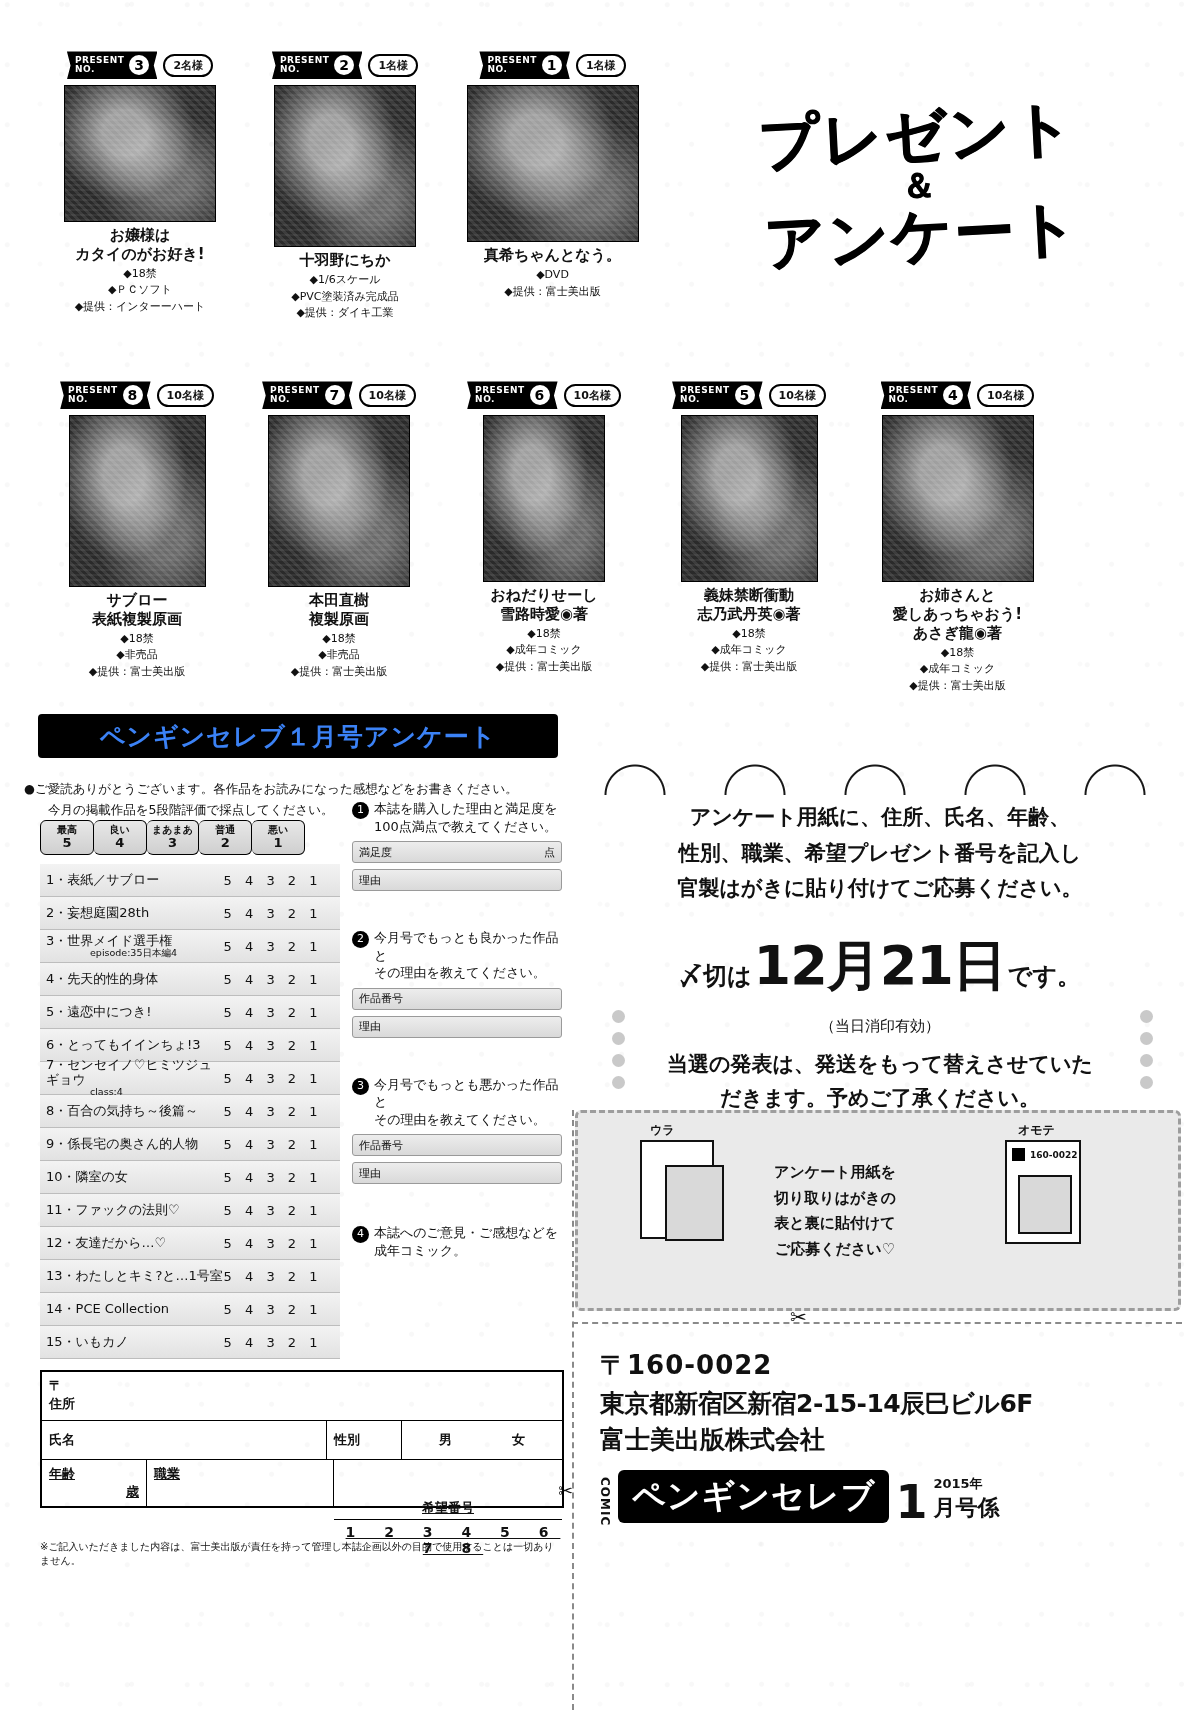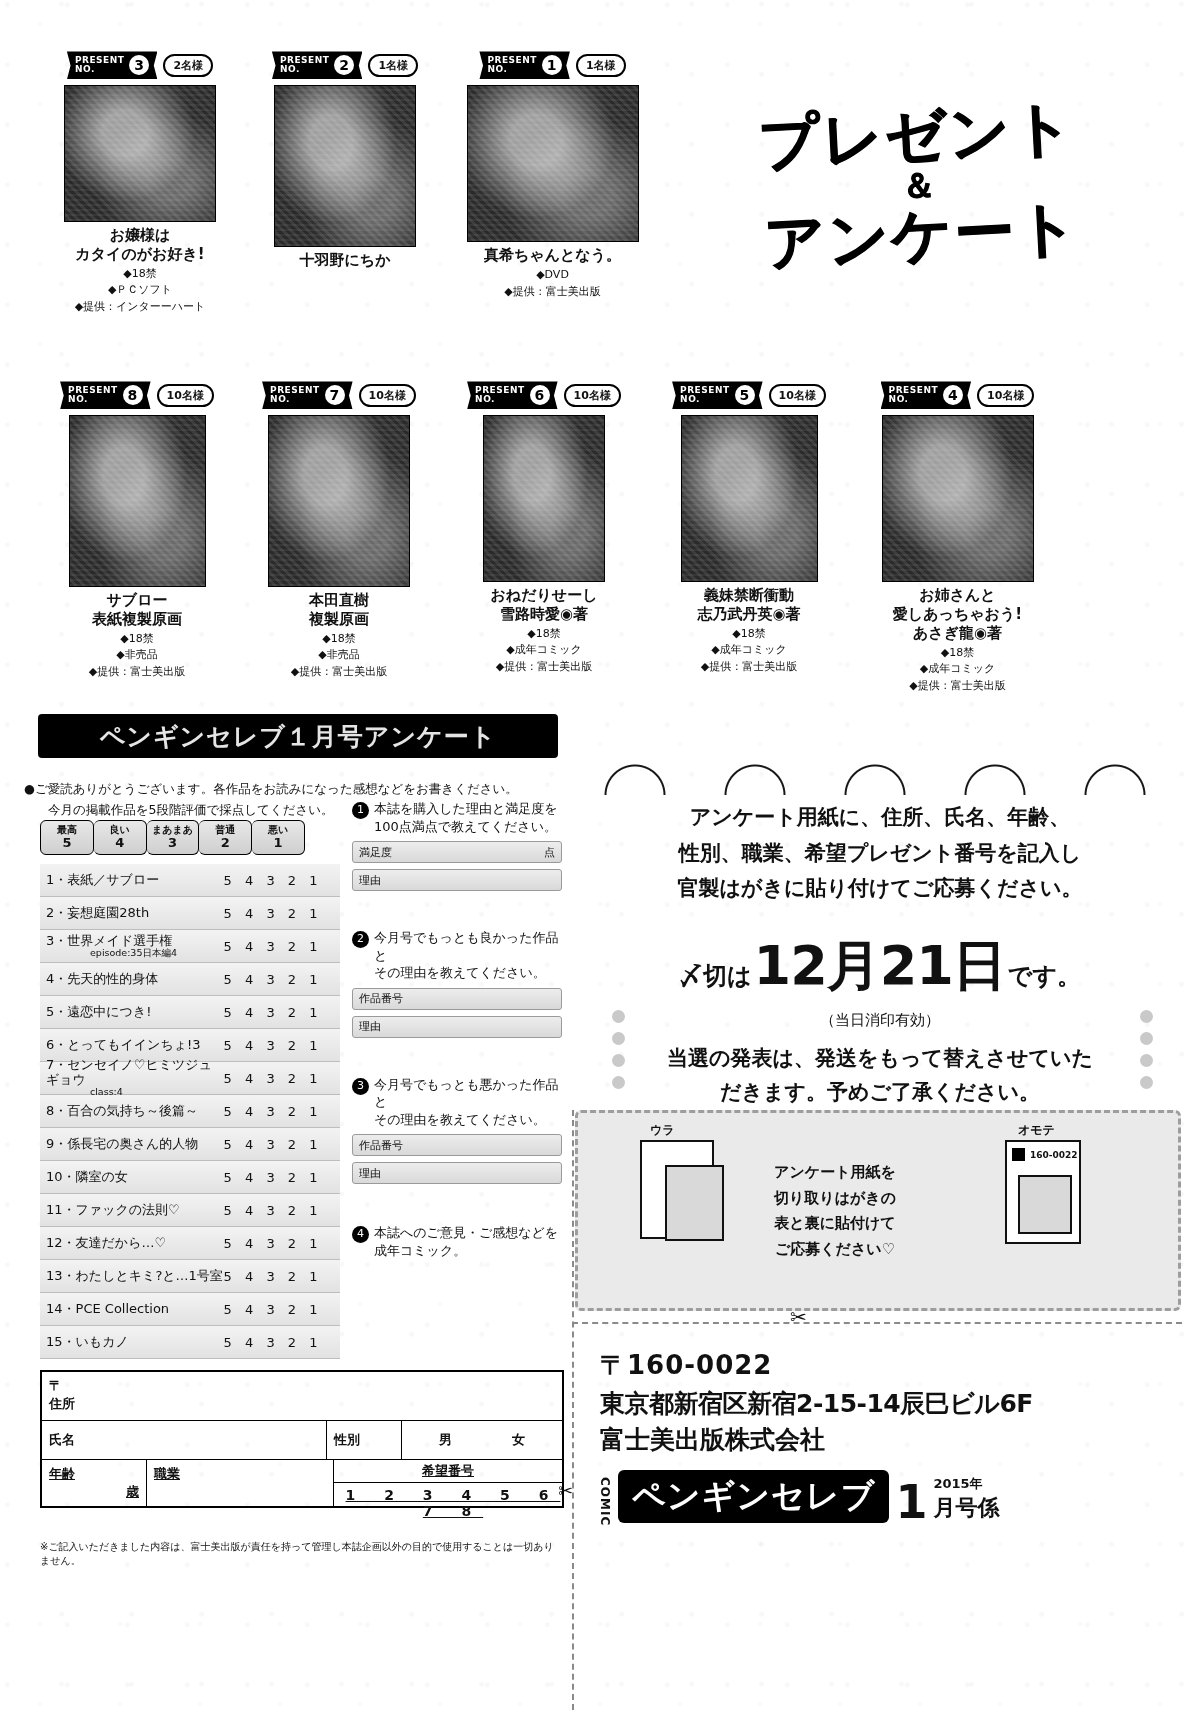"◆1/6スケール" div.pmeta { html: none -> <div>◆1/6スケール ◆PVC塗装済み完成品 ◆提供：ダイキ工業</div> }
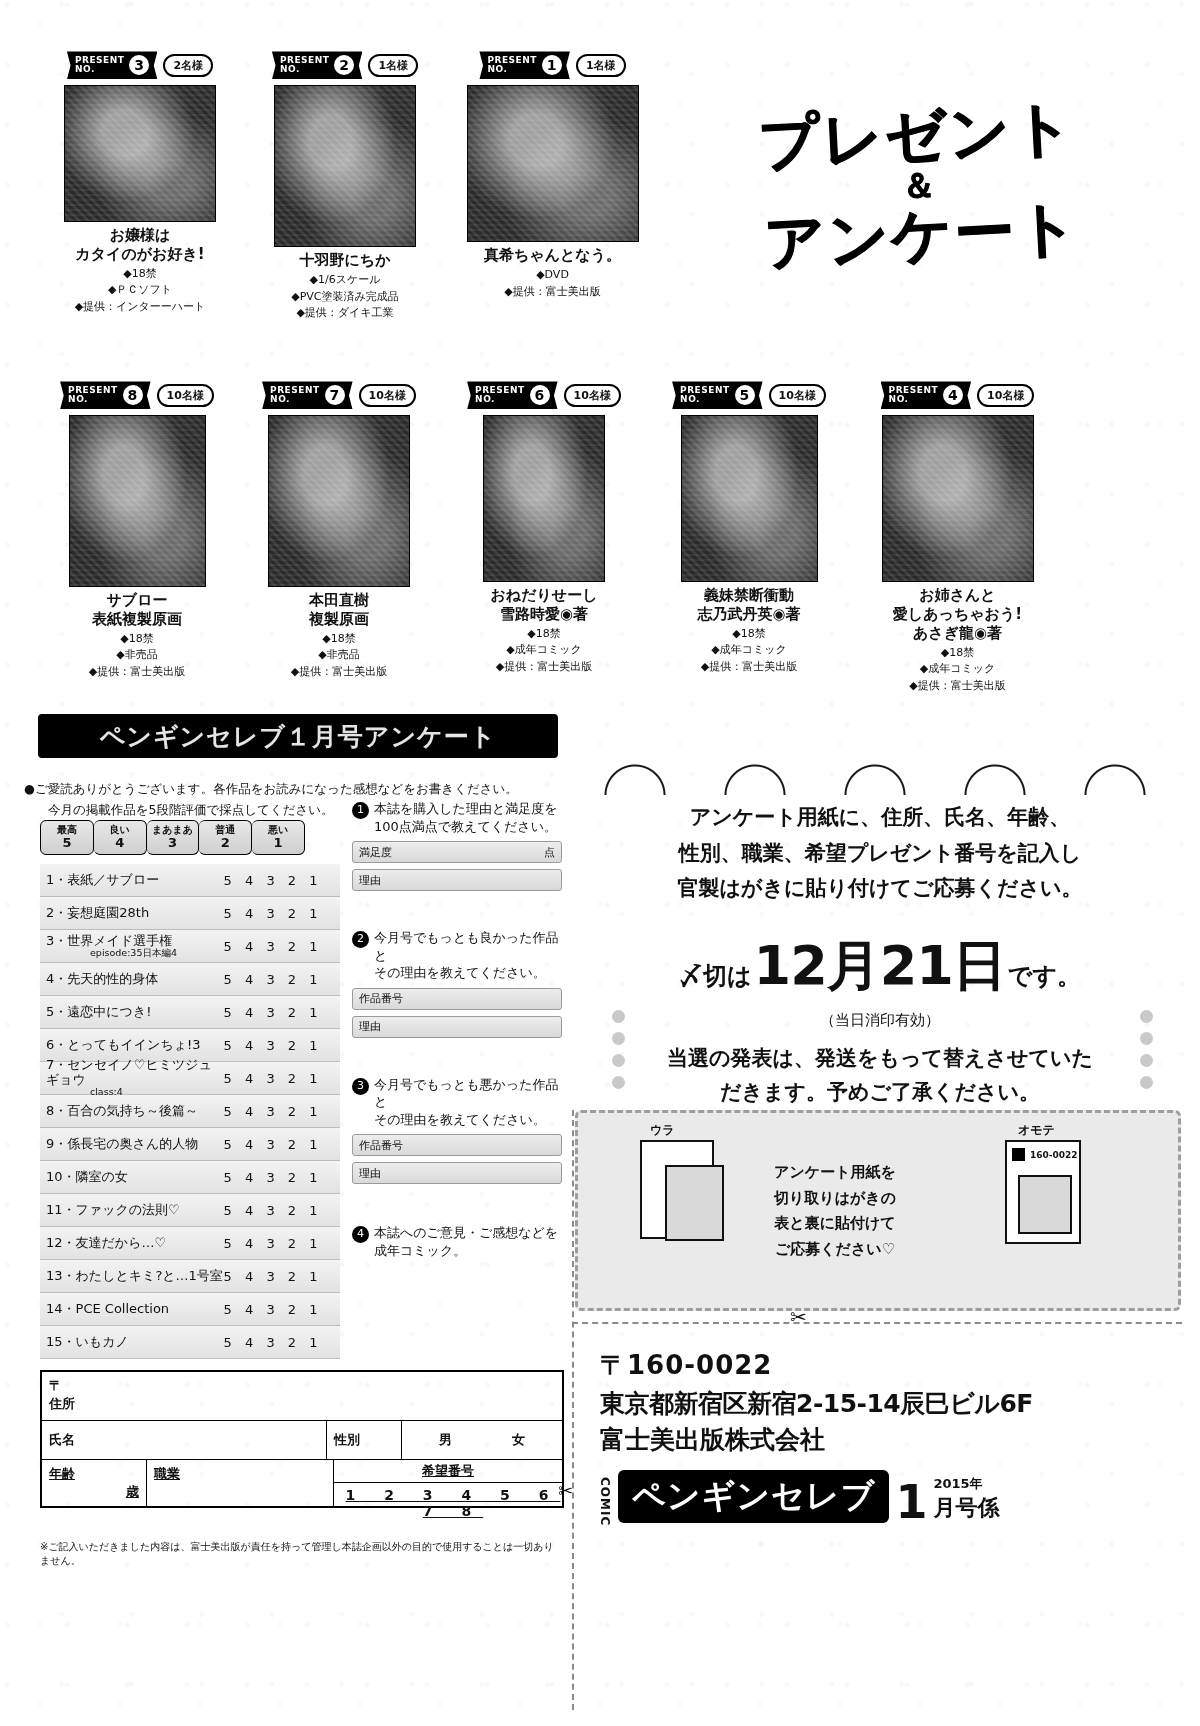"ペンギンセレブ１月号アンケート" .q-header { color: #e5e5e5 -> #3b82f6 }
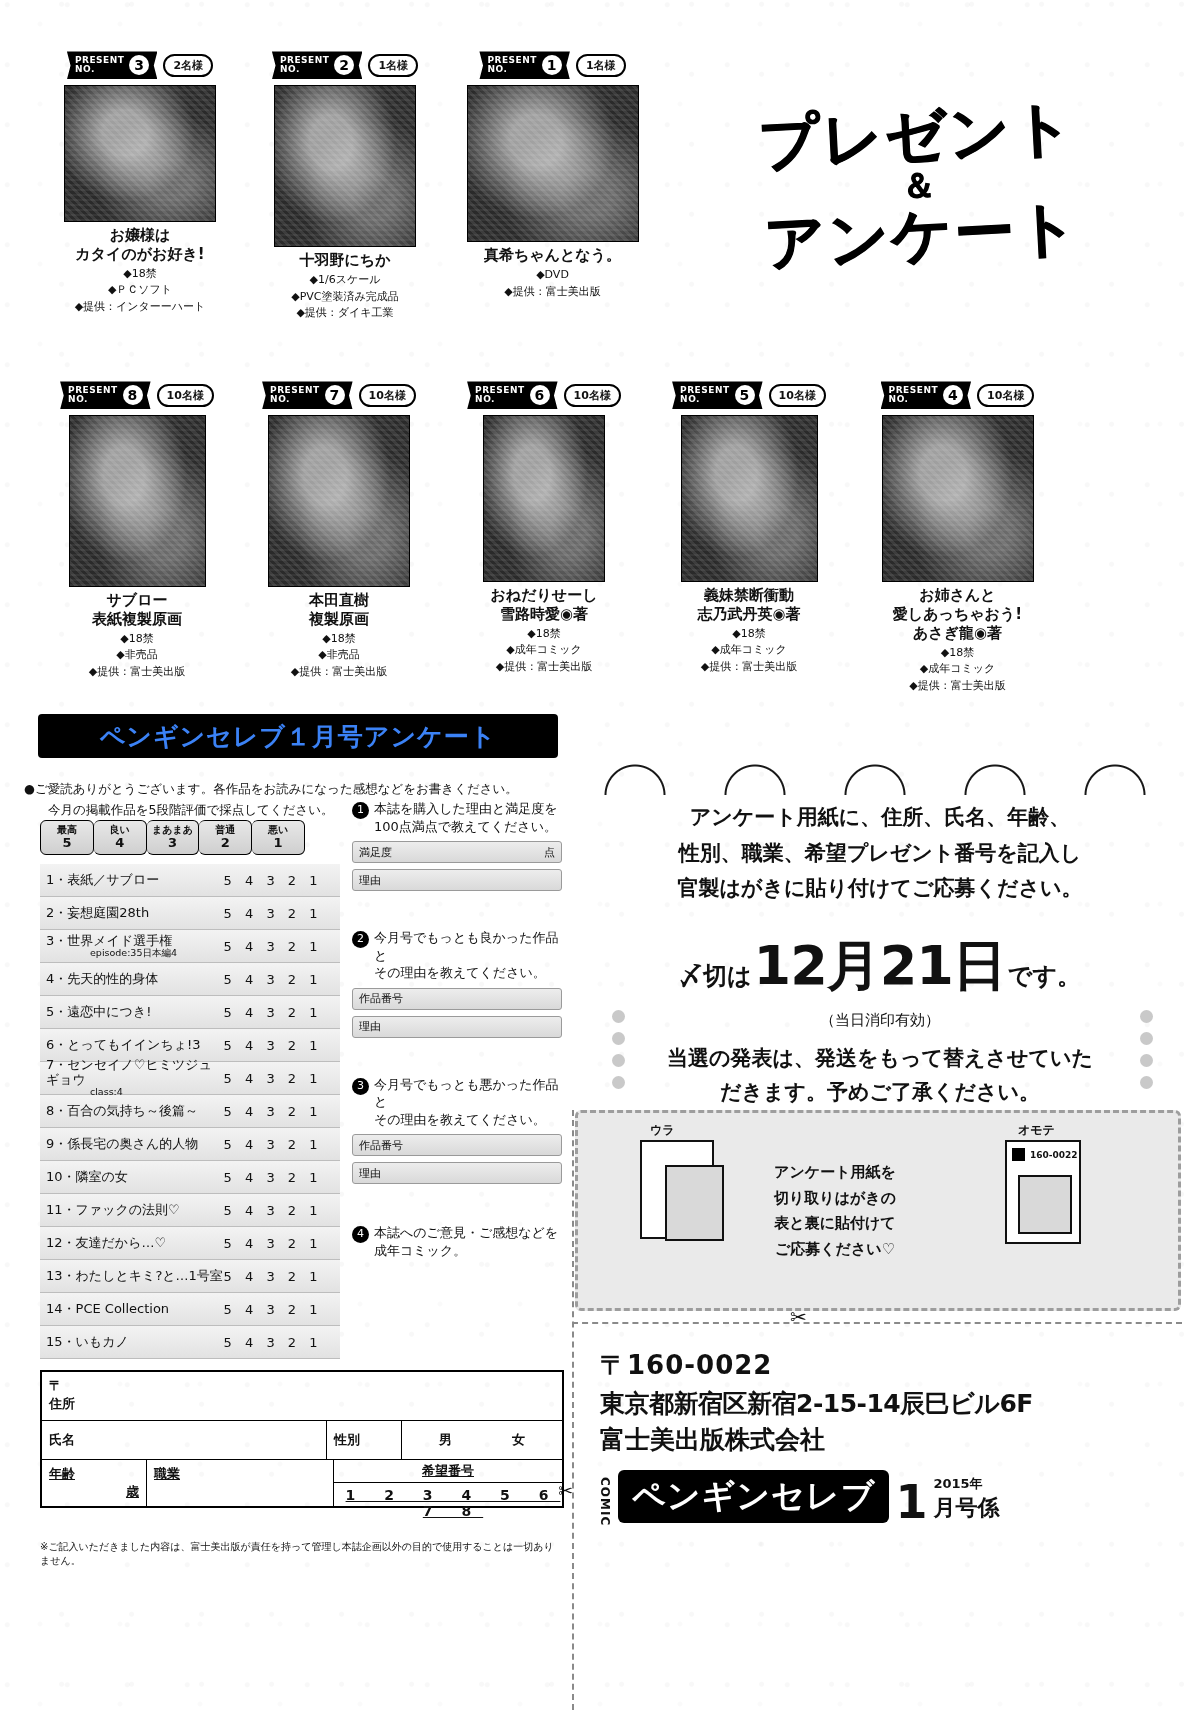"（当日消印有効）" .deadline .line2 { margin-top: 8px -> 14px }
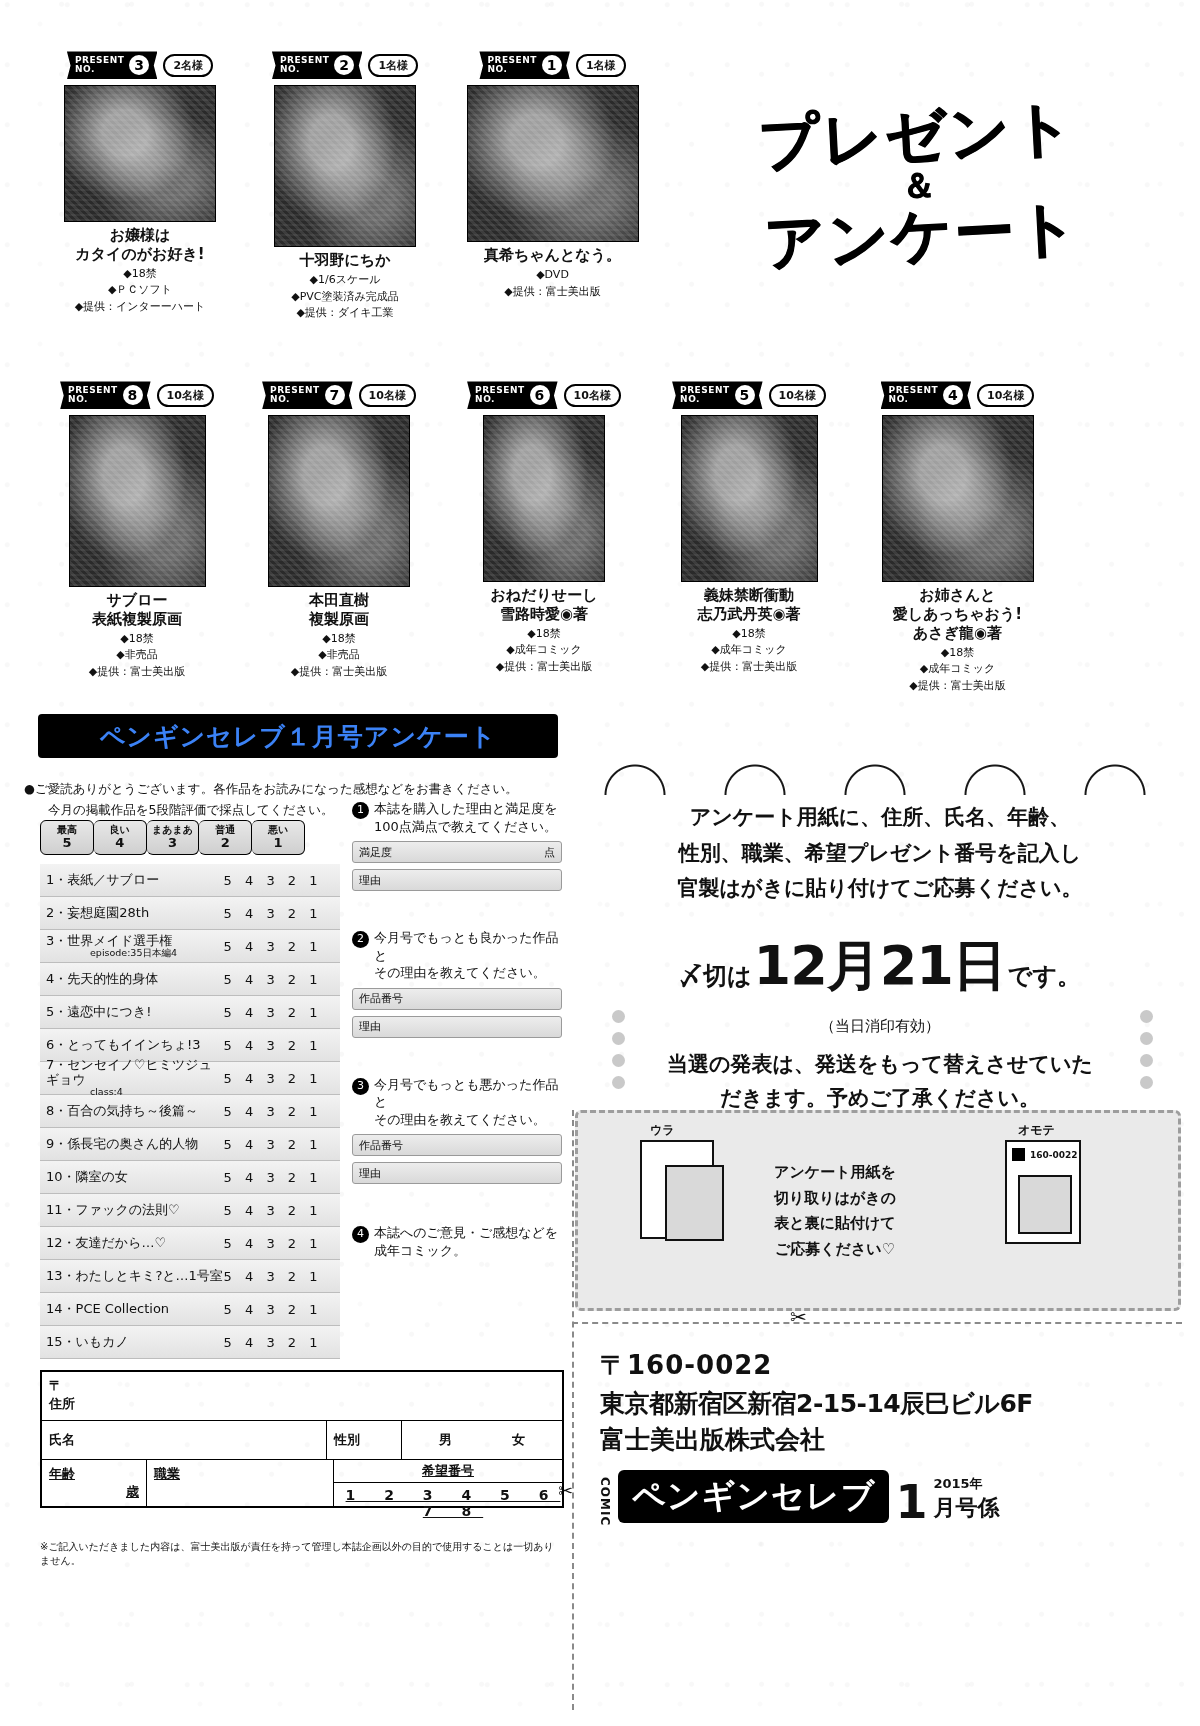"希望番号" div { margin-top: none -> 37px }
